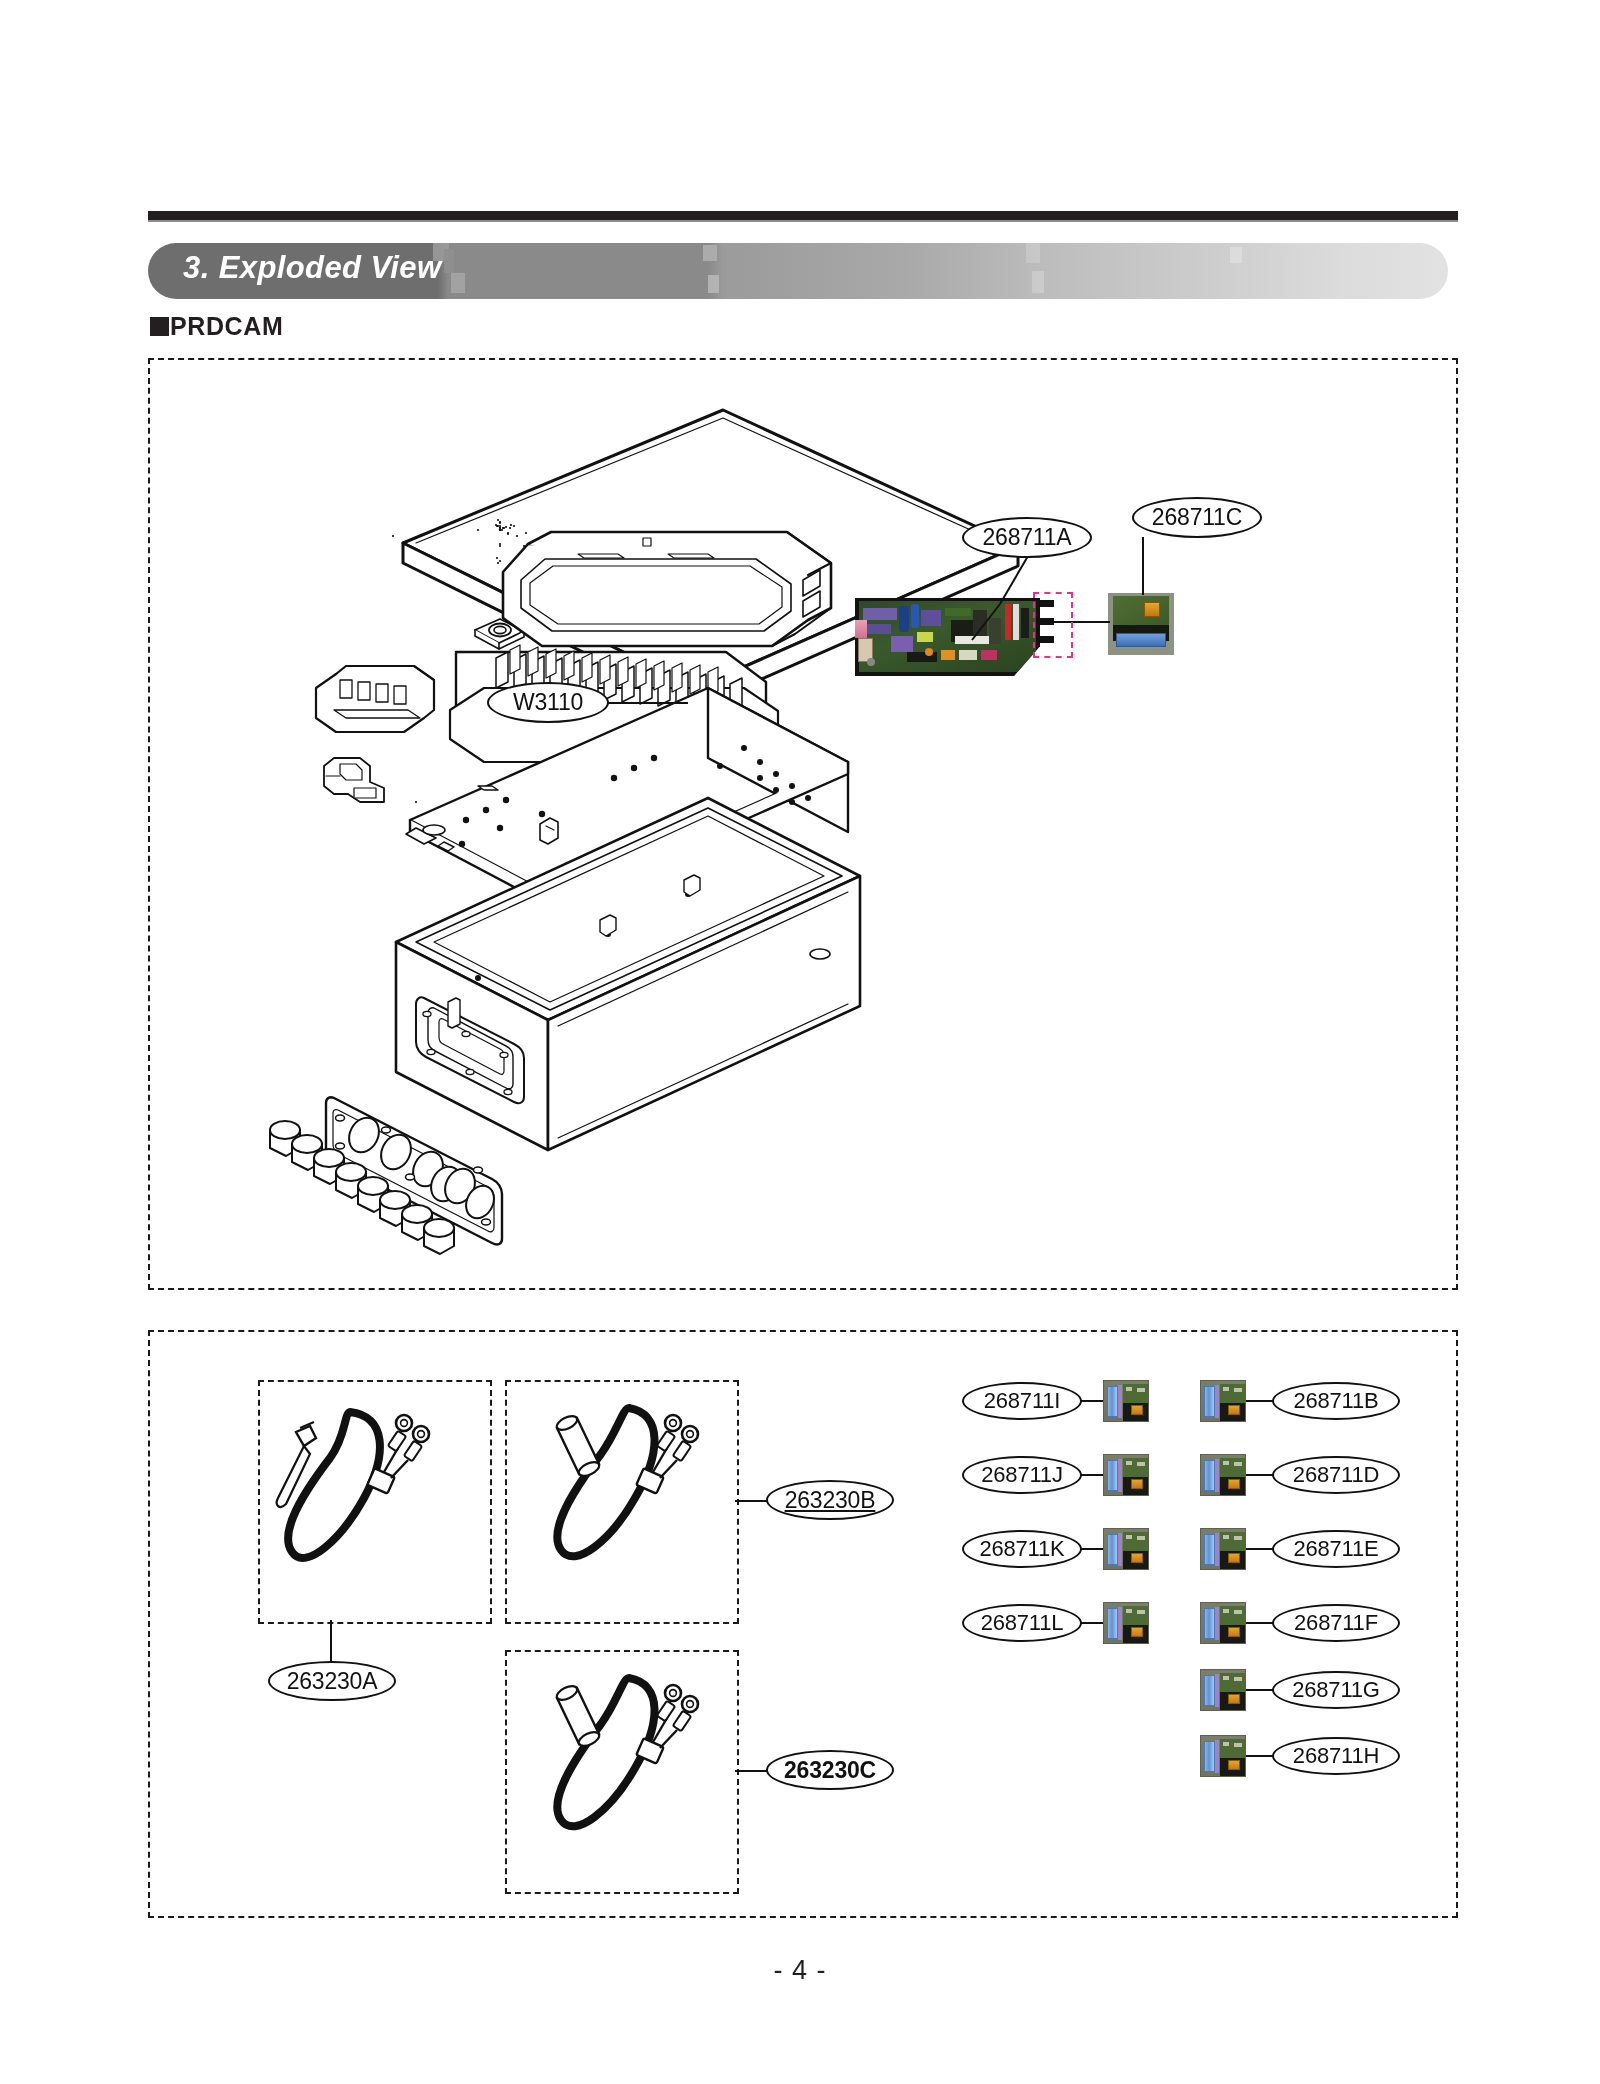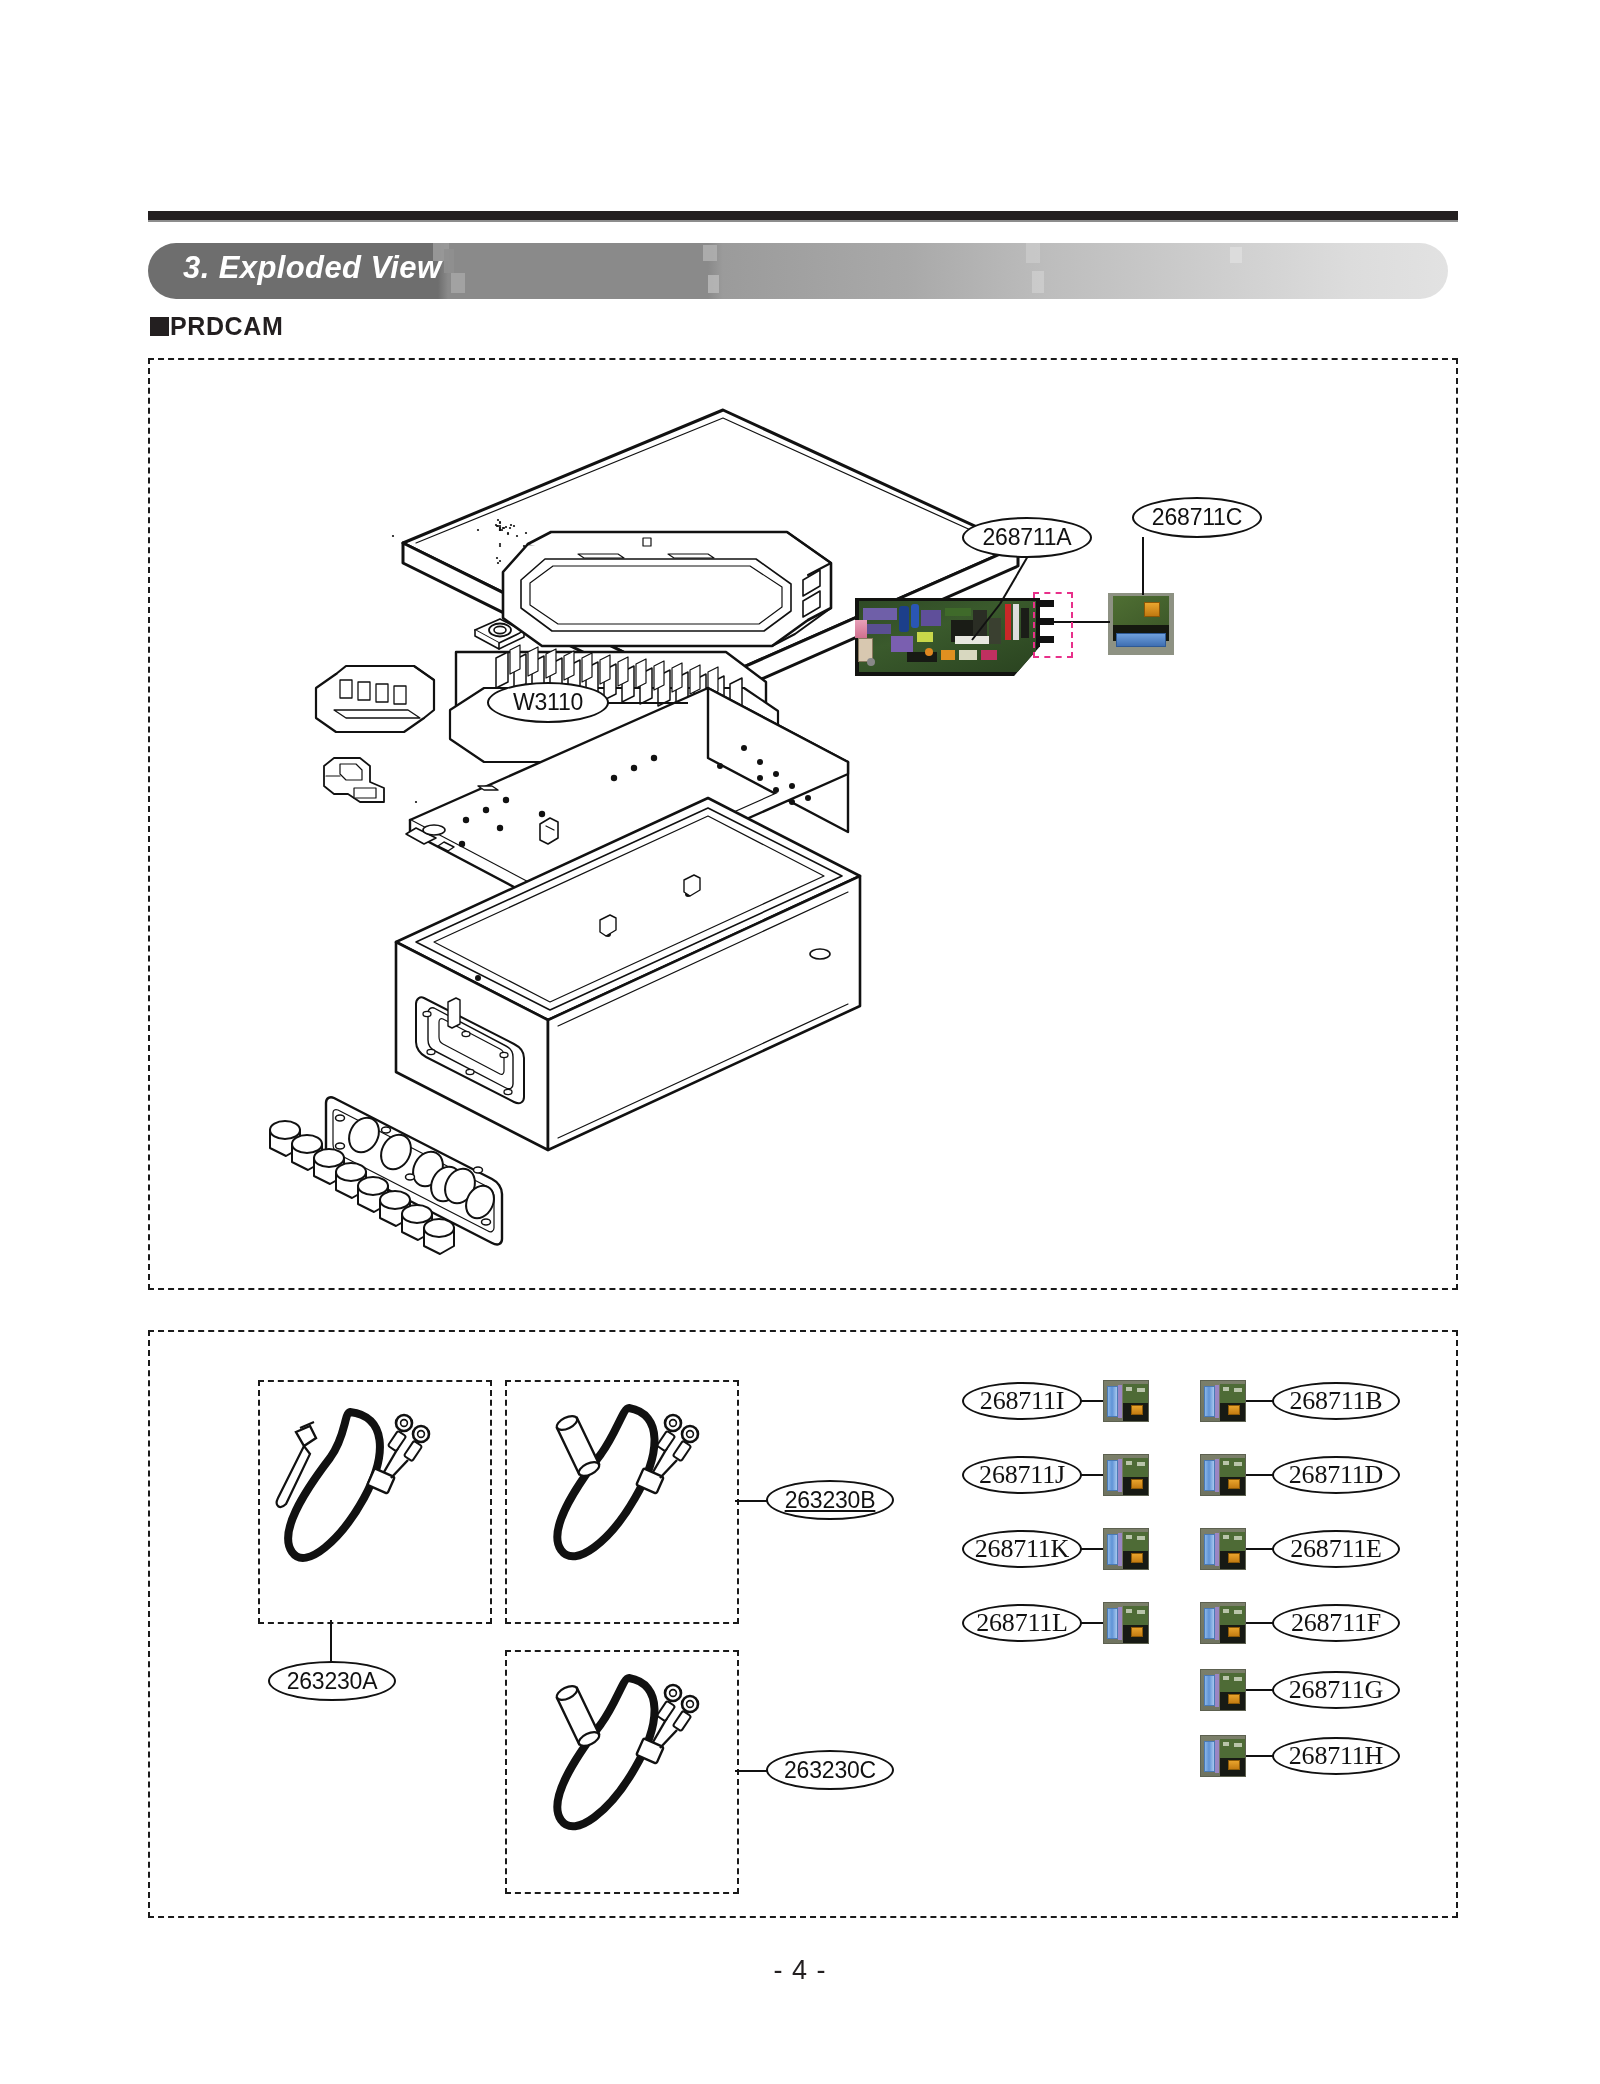"268711I" .callout.sm { font-family: Liberation Serif, serif -> none; font-size: 26px -> 22px }
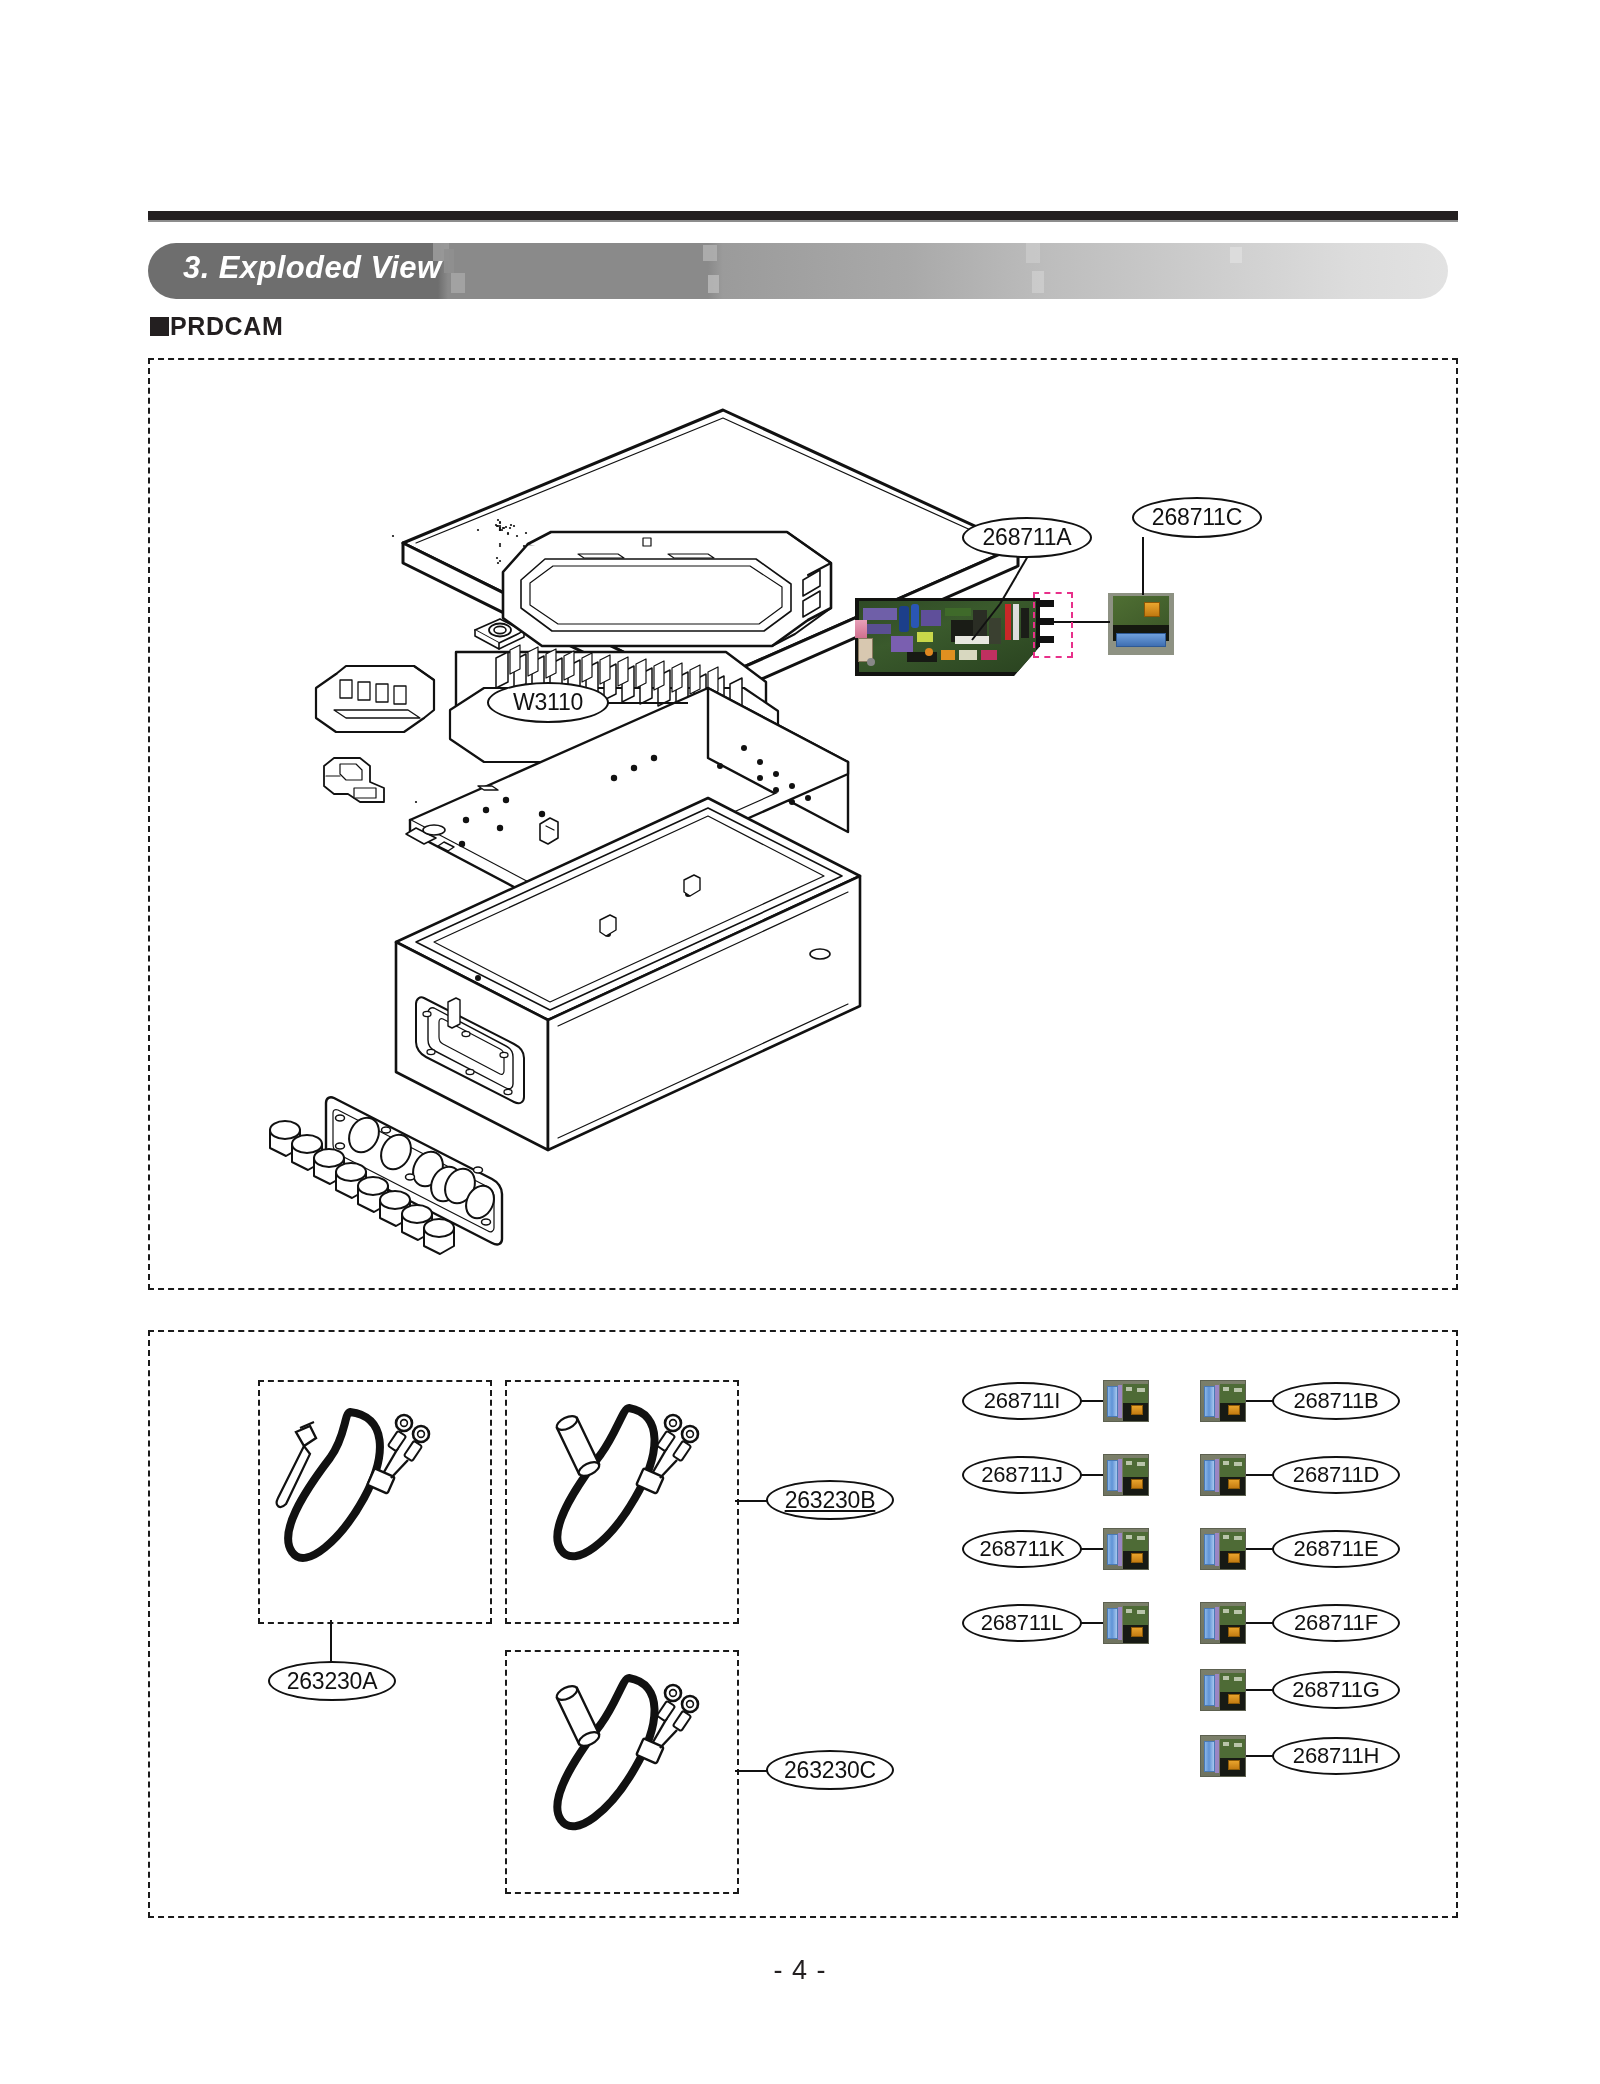"263230C" div.callout { font-weight: none -> bold }
